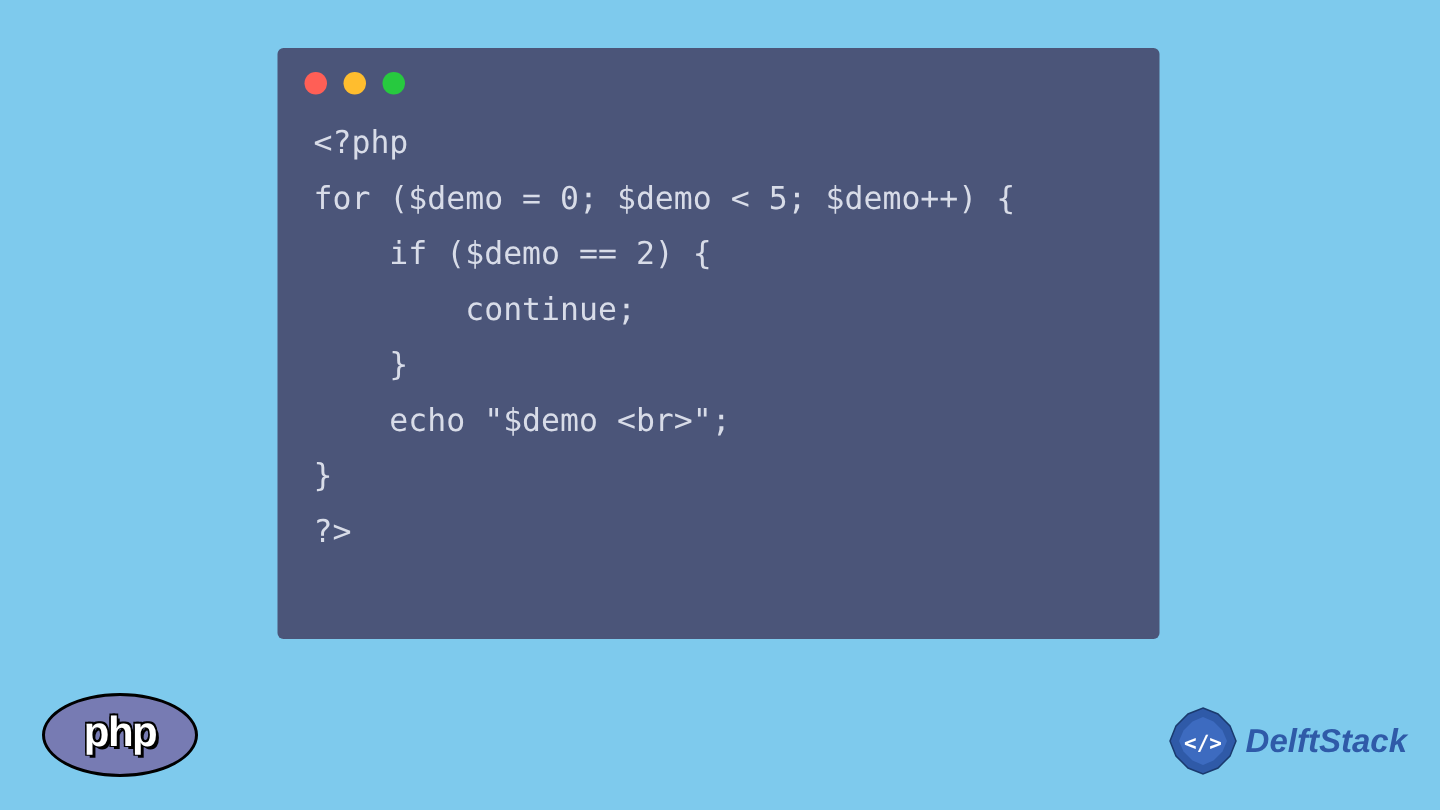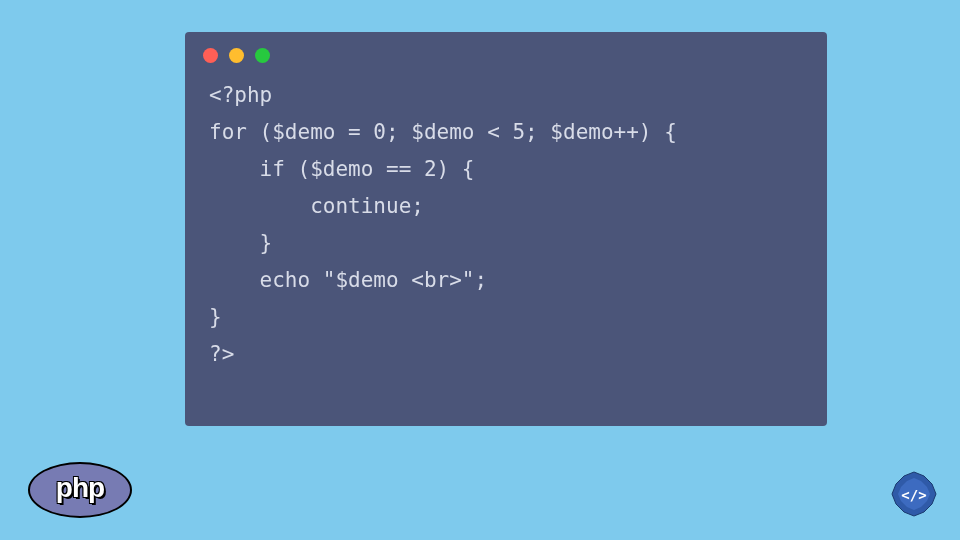"<?php for ($demo = 0;" .code-window { width: 642px -> 588px }
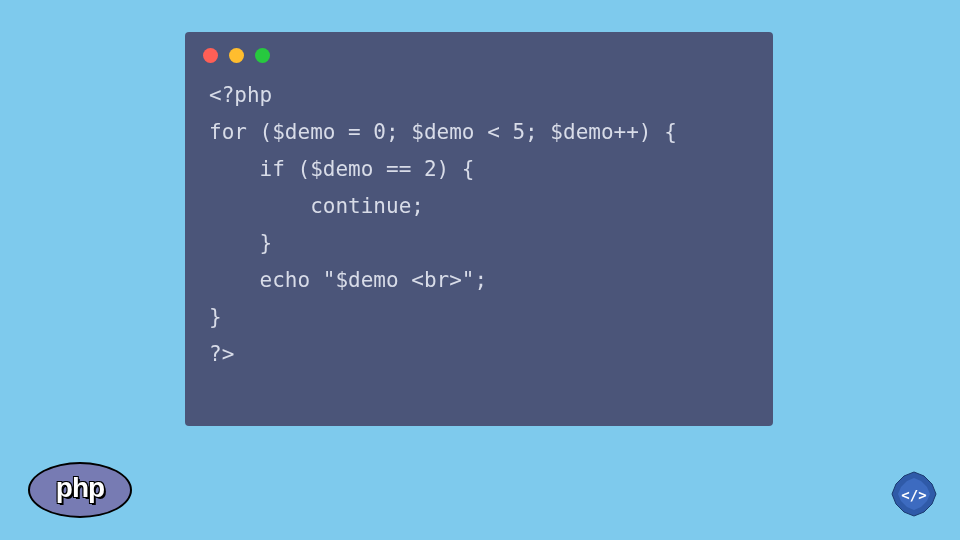"DelftStack" span.ds-text { html: none -> <span>DelftStack</span> }
